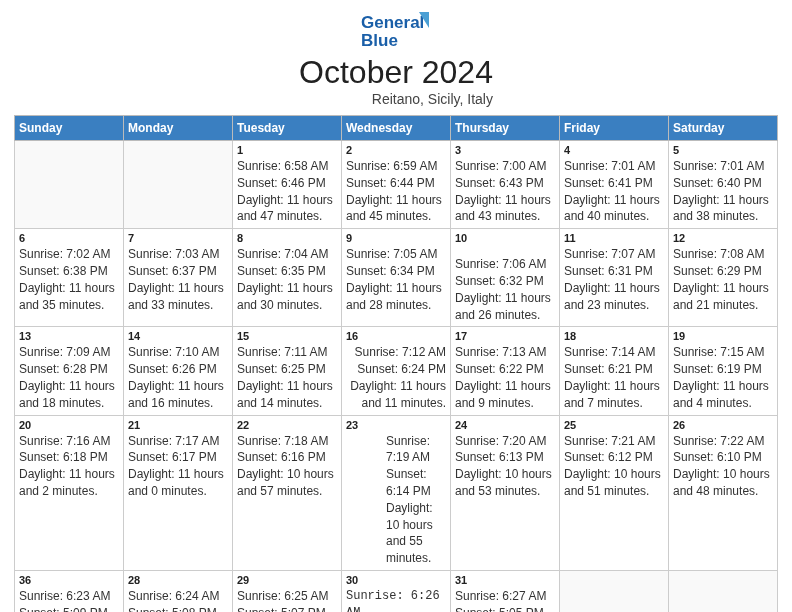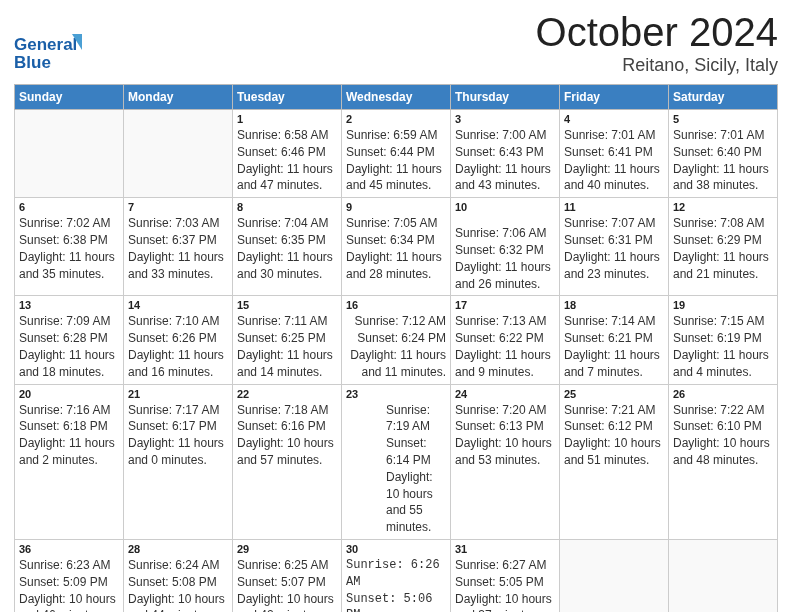"General" .header { align-items: flex-end -> center; flex-direction: none -> column }
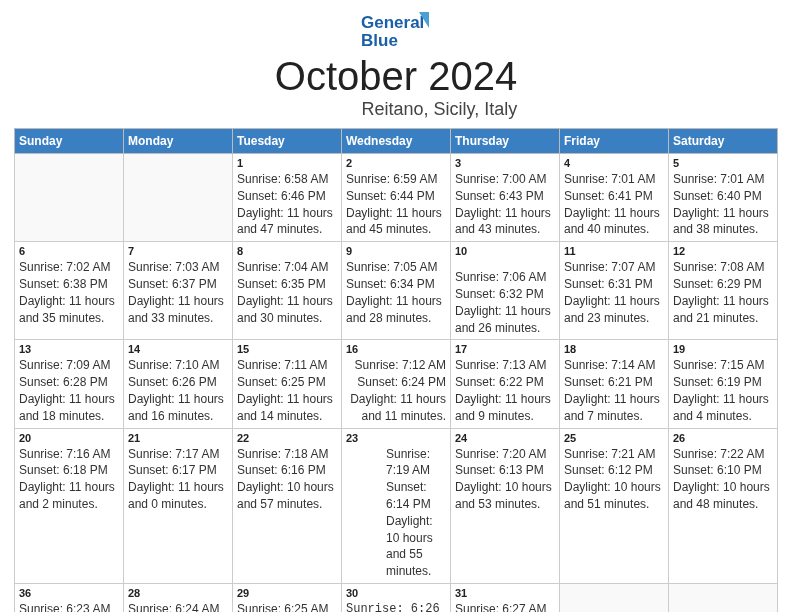"October 2024" .month-title { font-size: 40px -> 32px }
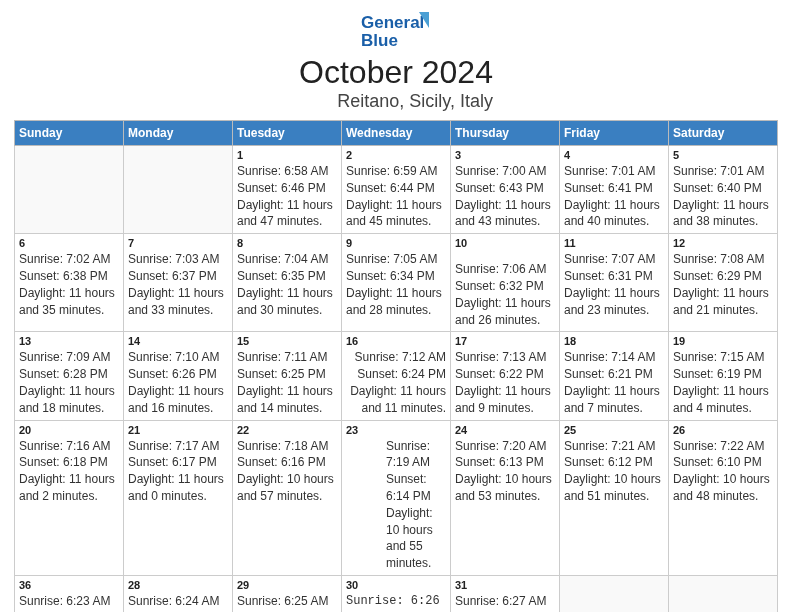"Reitano, Sicily, Italy" .location { font-size: 18px -> 14px }
